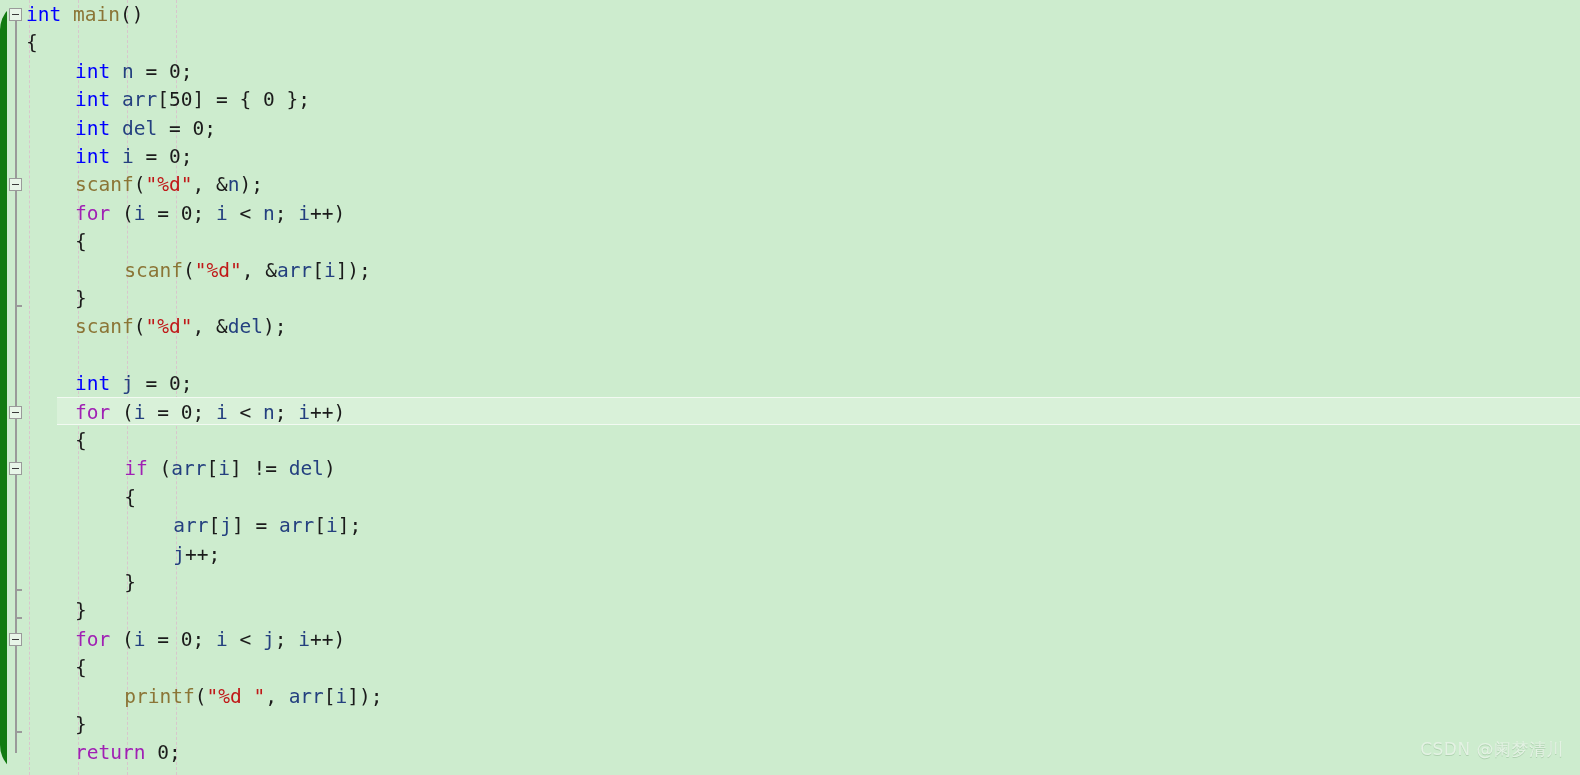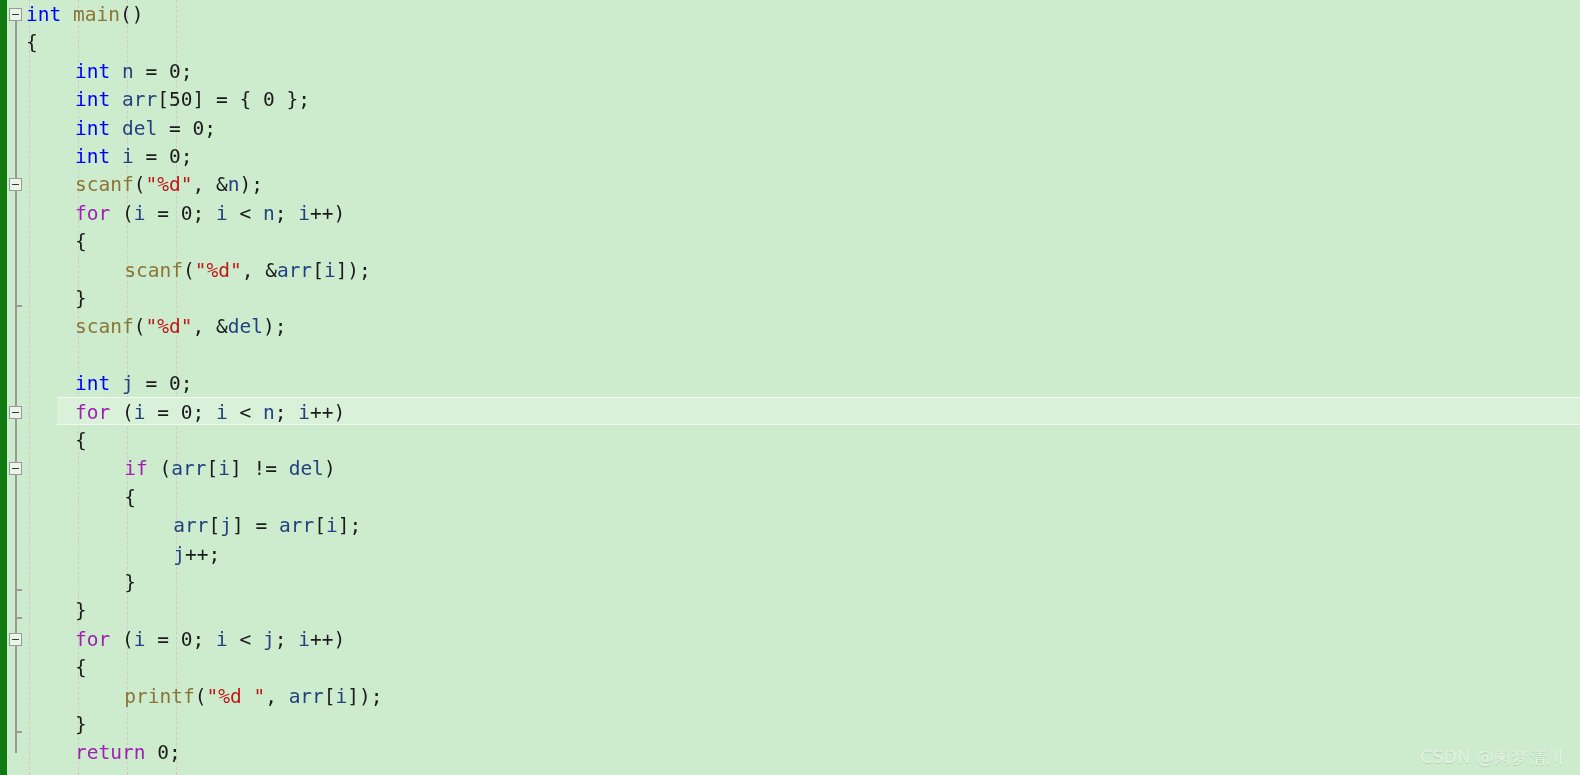"int main()" #editor { border-radius: none -> 30px }
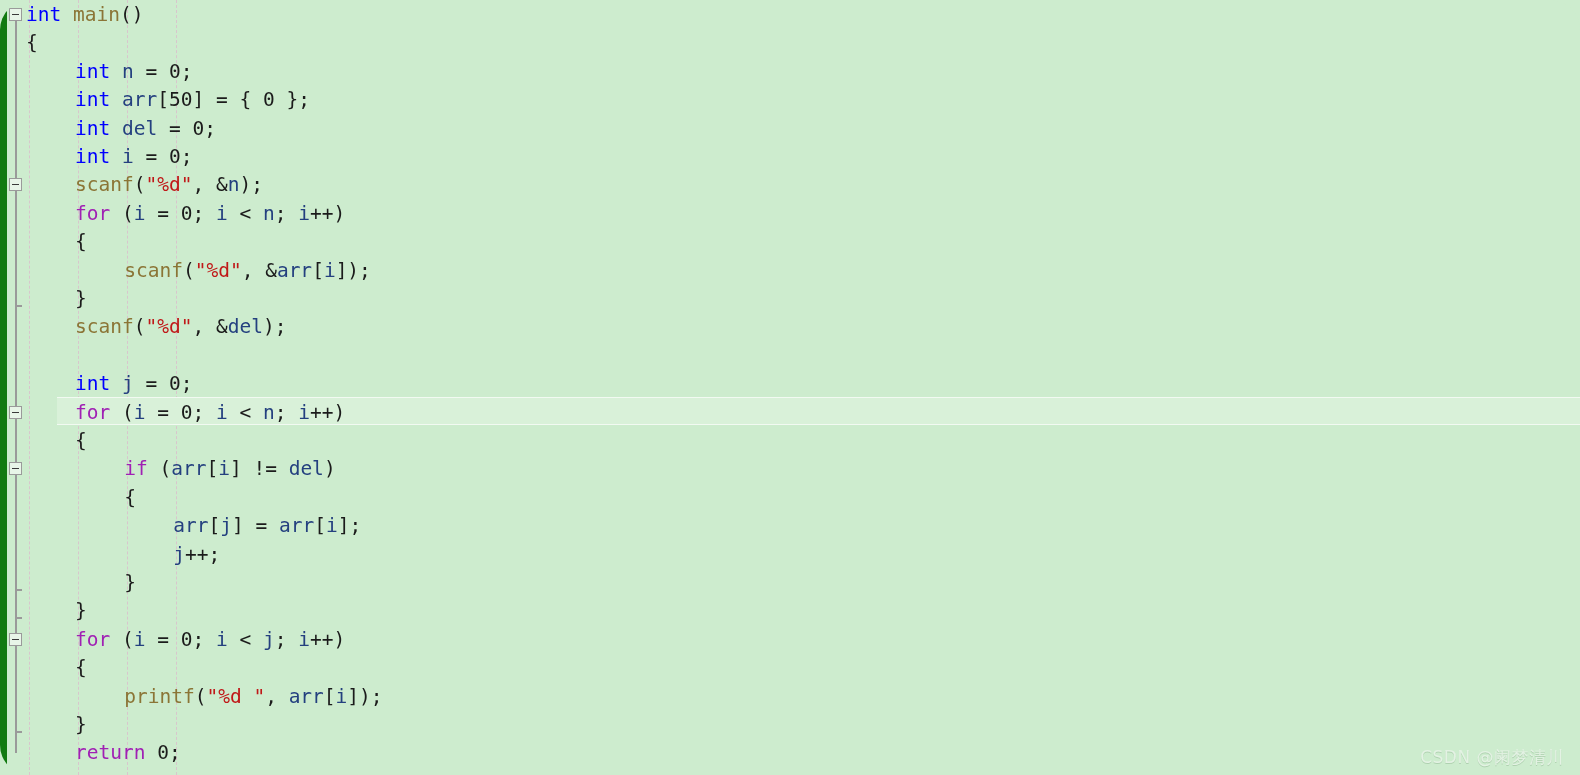"CSDN @阑梦清川" .watermark { bottom: 4px -> 12px }
